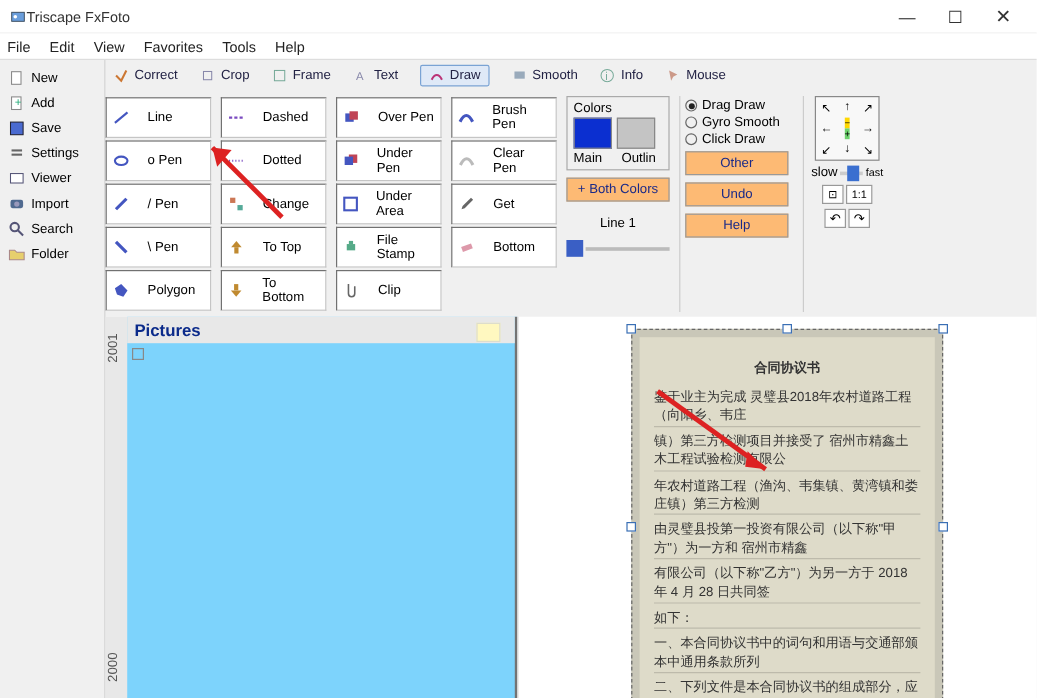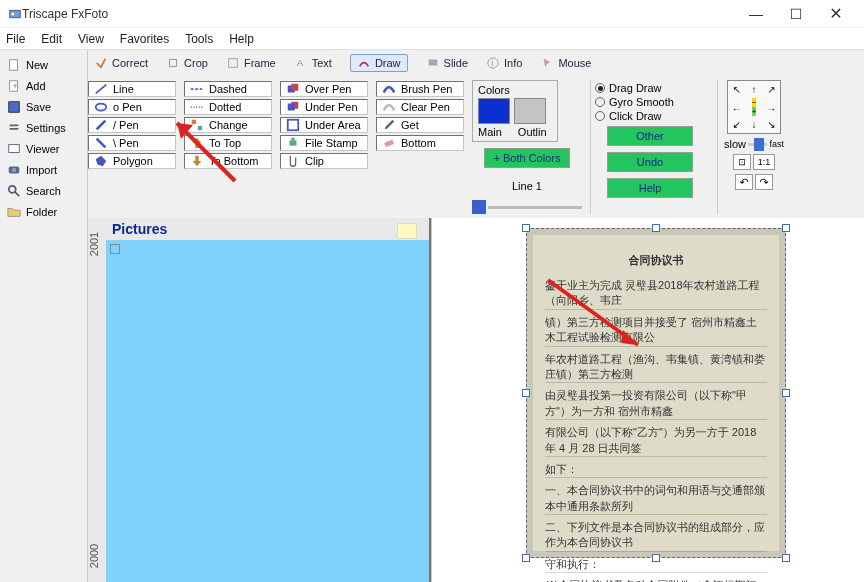"Slide" span { text: Slide -> Smooth }
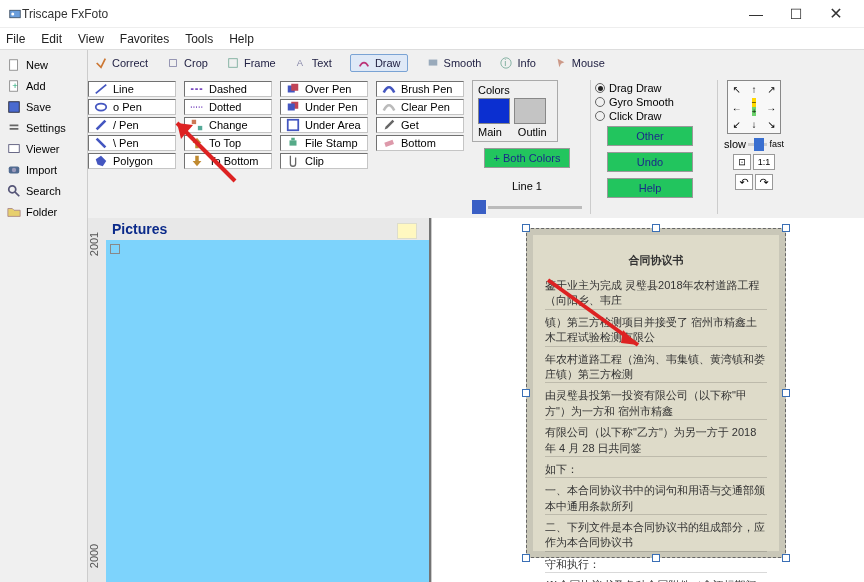"Line" .rbtn { gap: 4px -> 14px; height: 16px -> 34px }
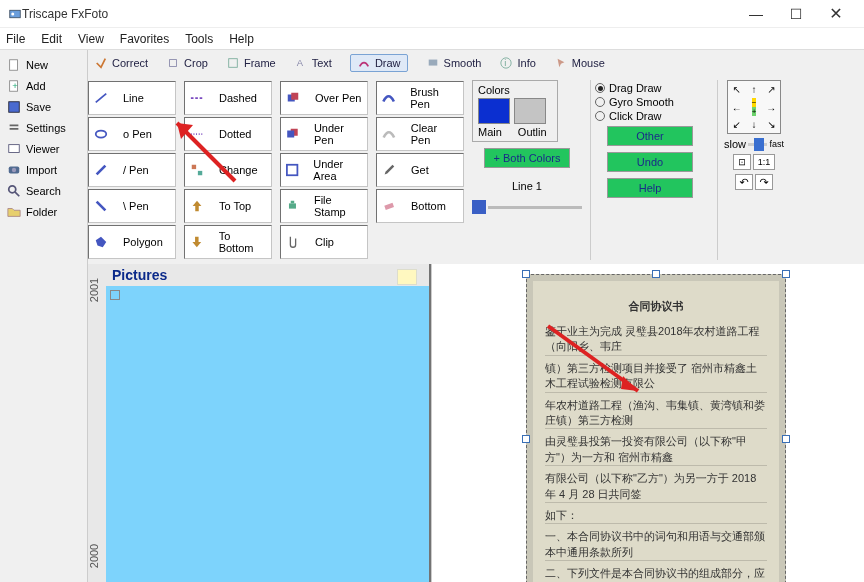"Other" .stdbtn { background: #22c55e -> #fdba74; margin: 2px 12px -> 2px 0 }
